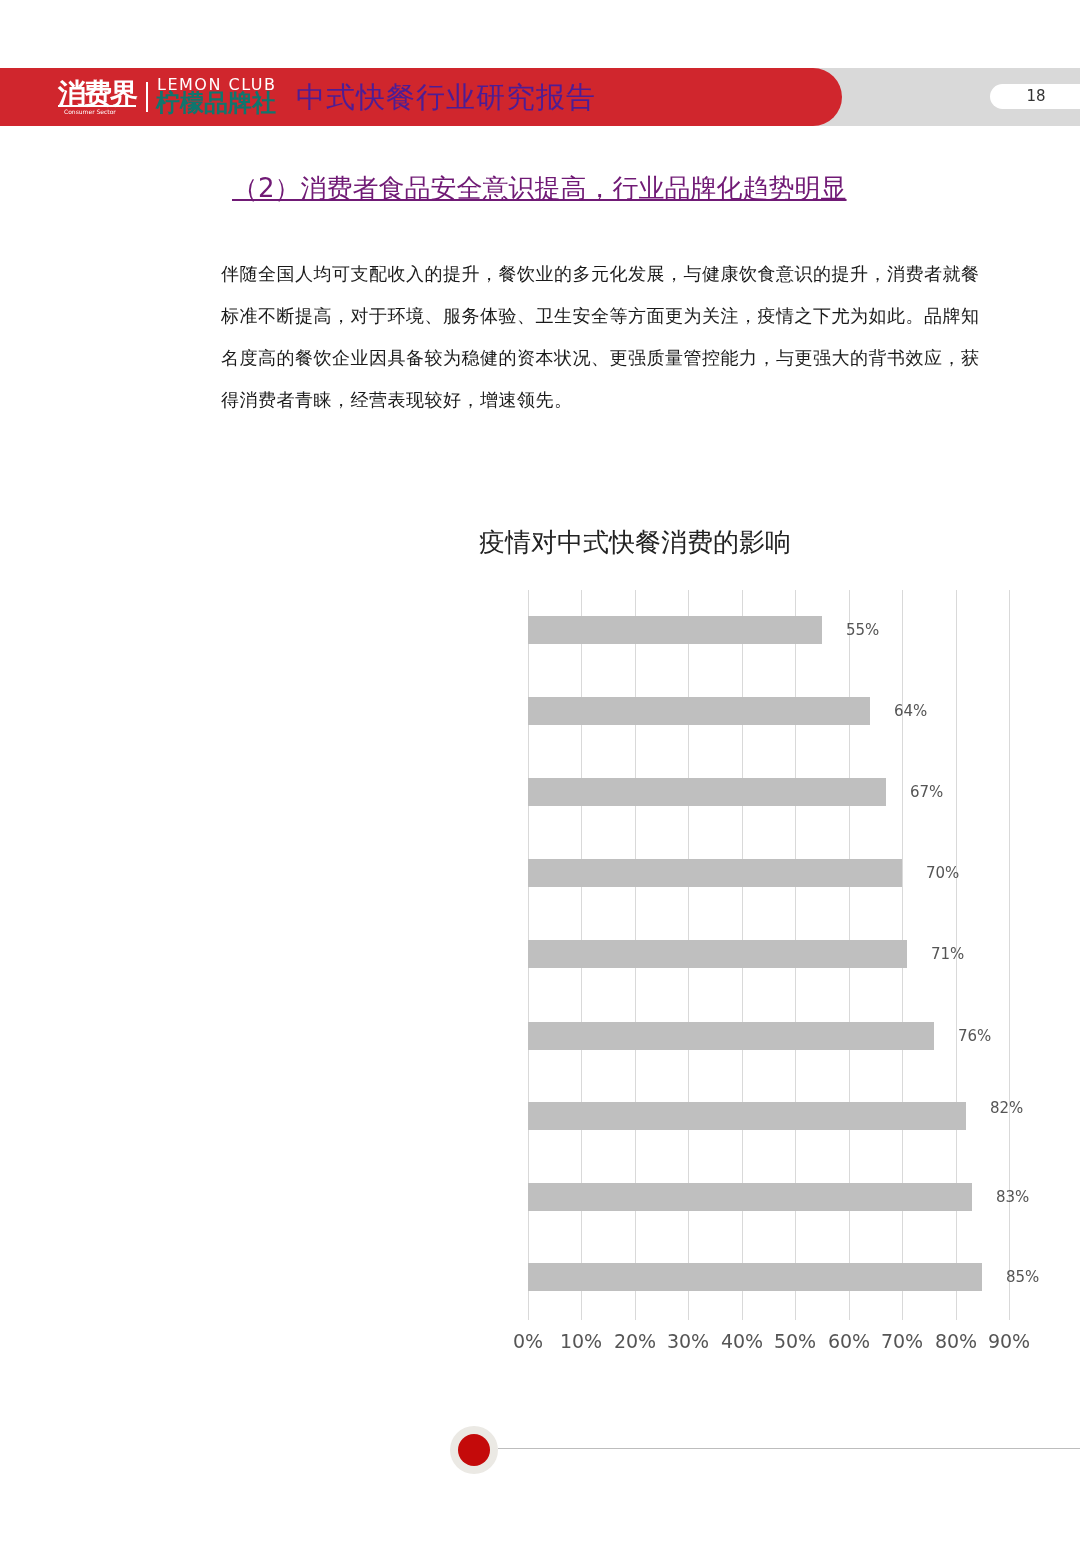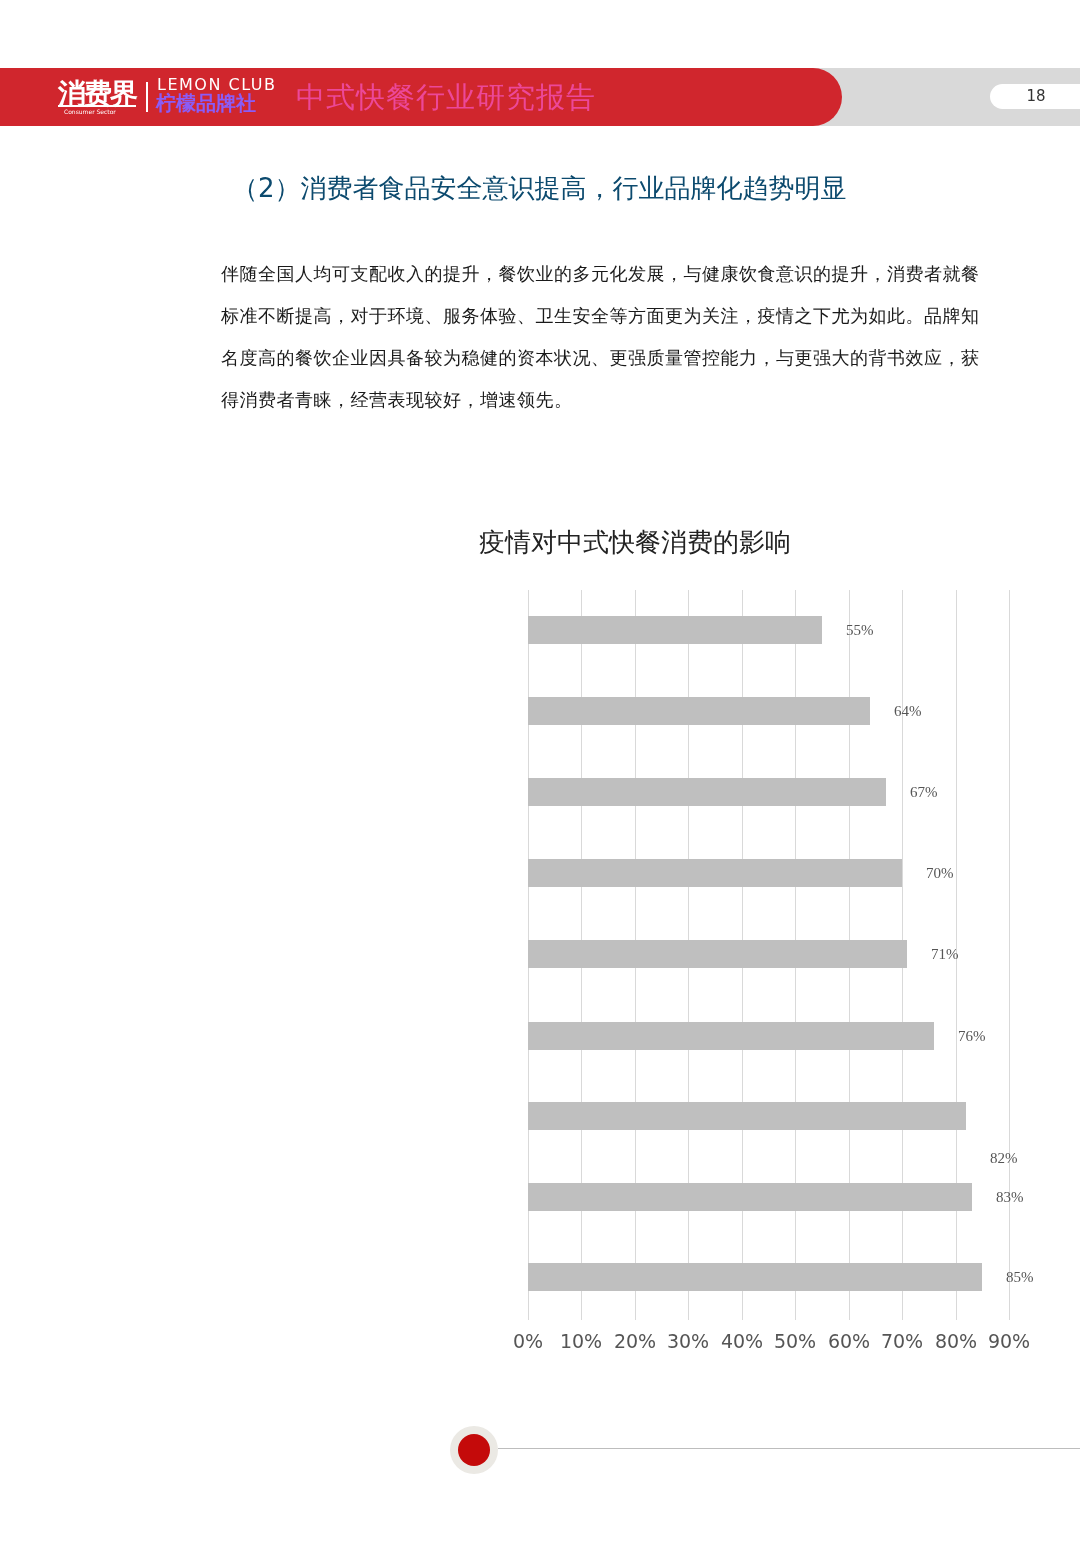"柠檬品牌社" .club-cn { color: #8b5cf6 -> #0f766e; font-size: 20px -> 24px }
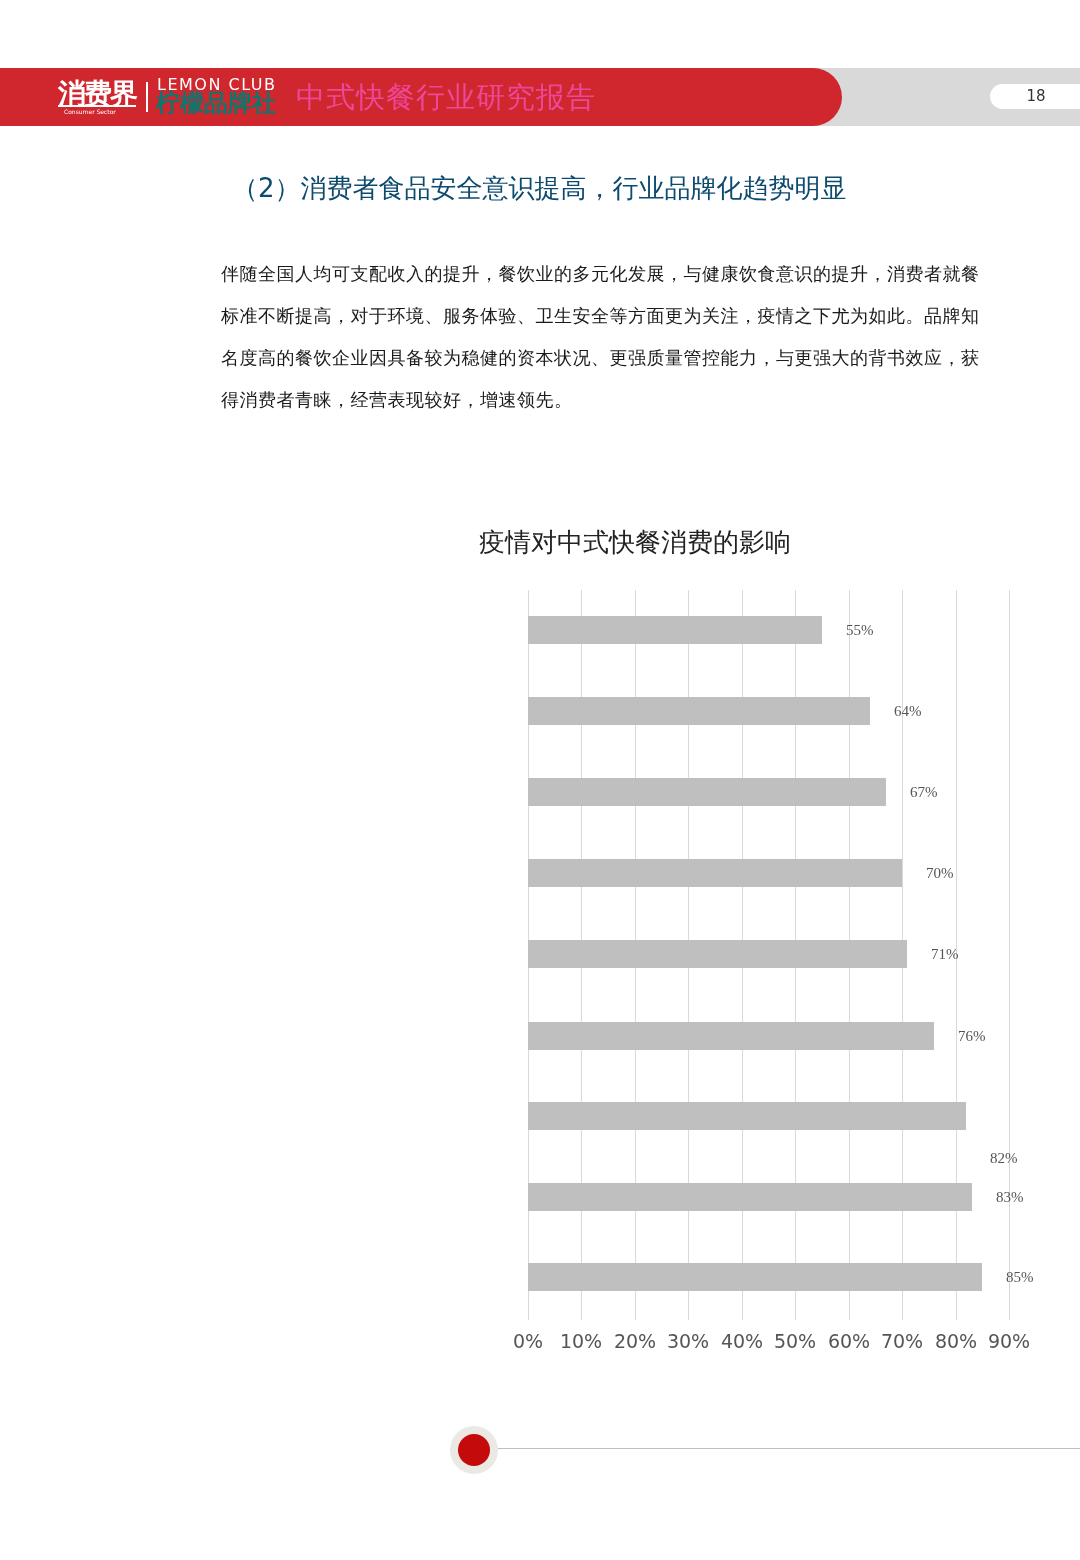"中式快餐行业研究报告" .report-title { color: #ec4899 -> #4c1d95 }
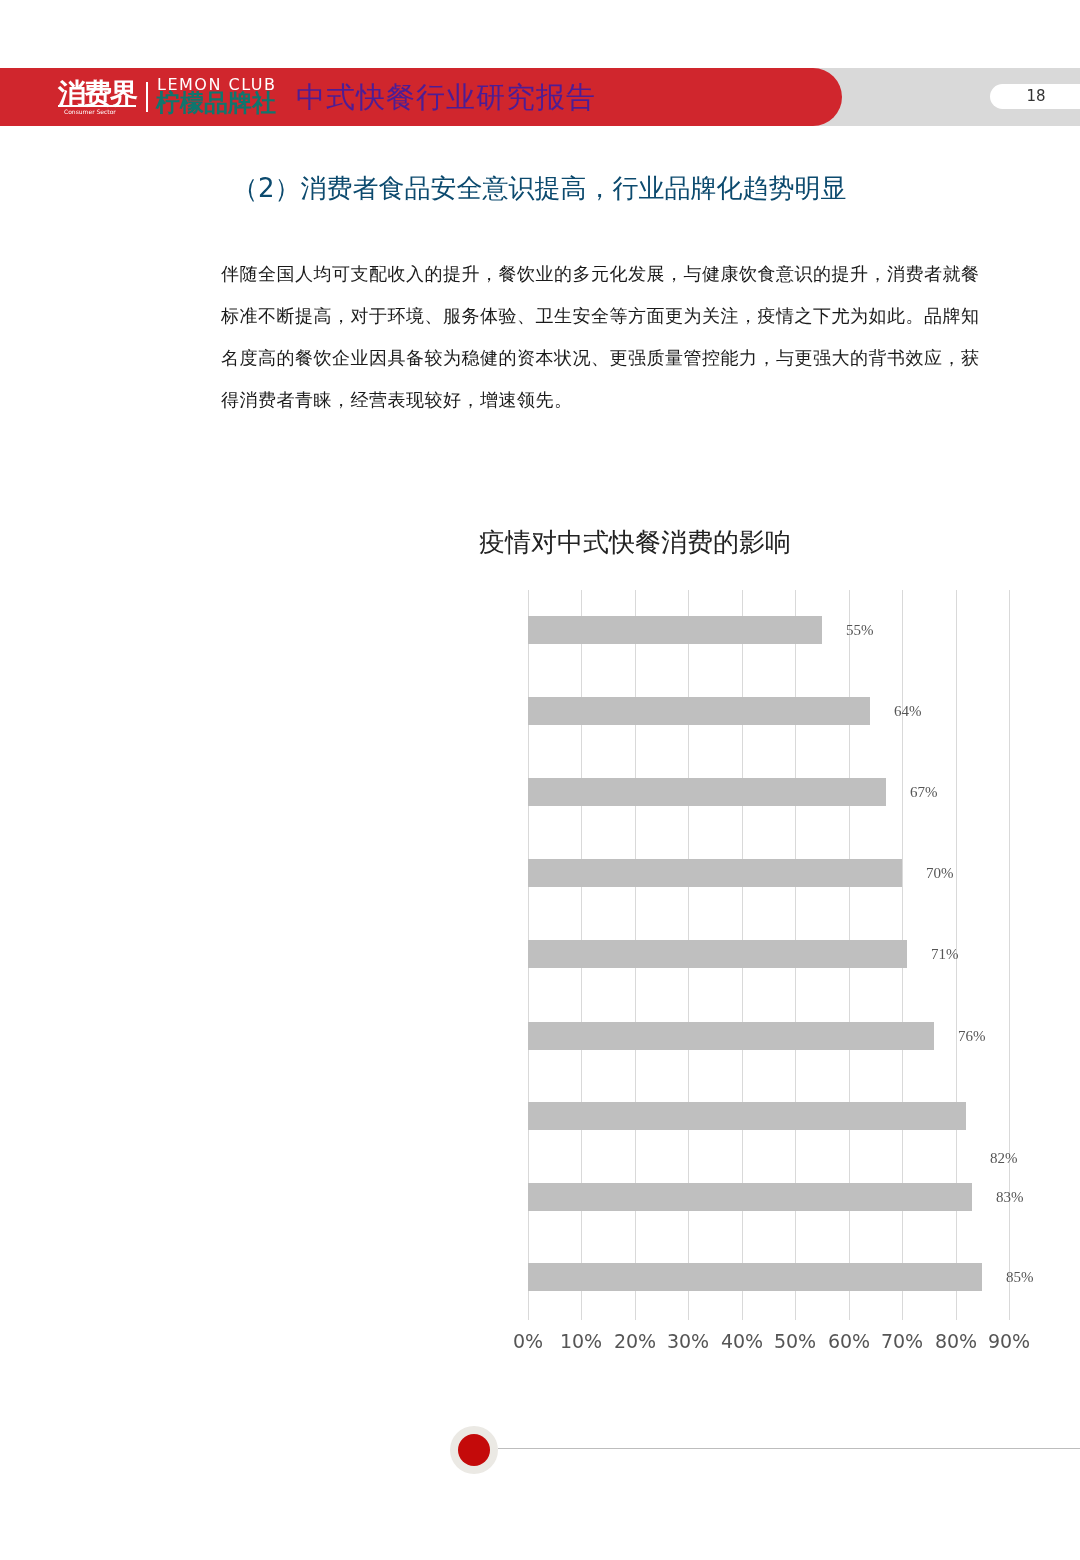"（2）消费者食品安全意识提高，行业品牌化趋势明显" .section-title { color: #0c4a6e -> #701a75; text-decoration: none -> underline }
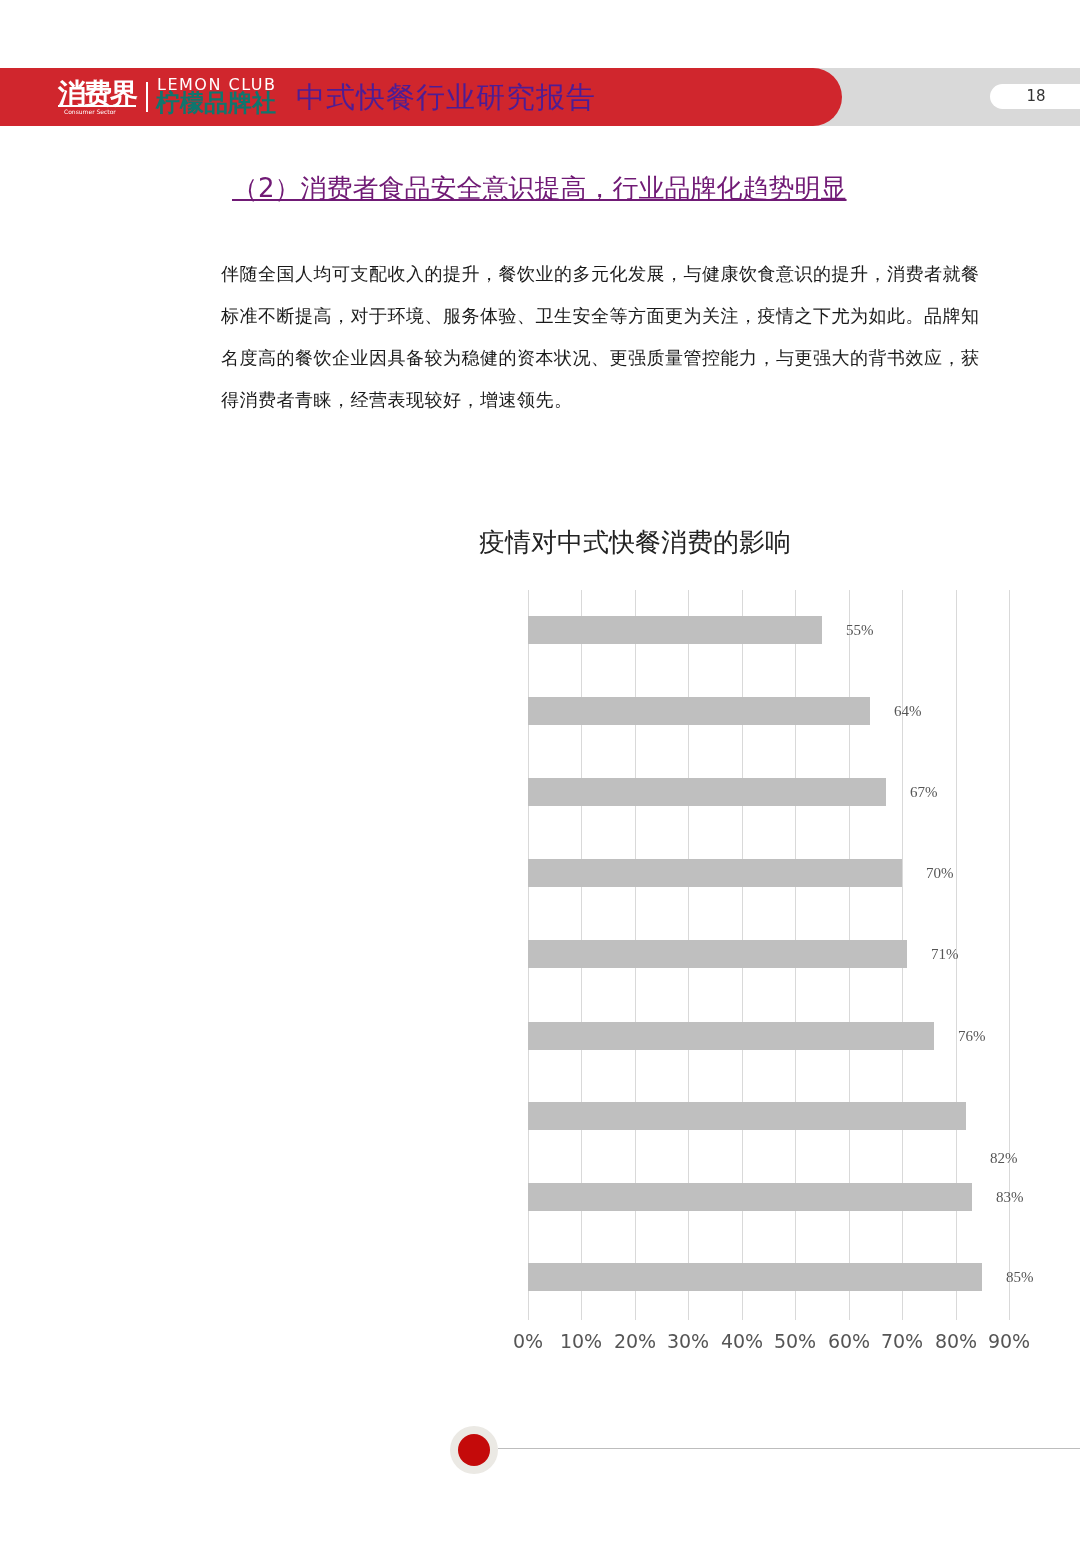"55%" .val-label { font-family: Liberation Serif, serif -> none }
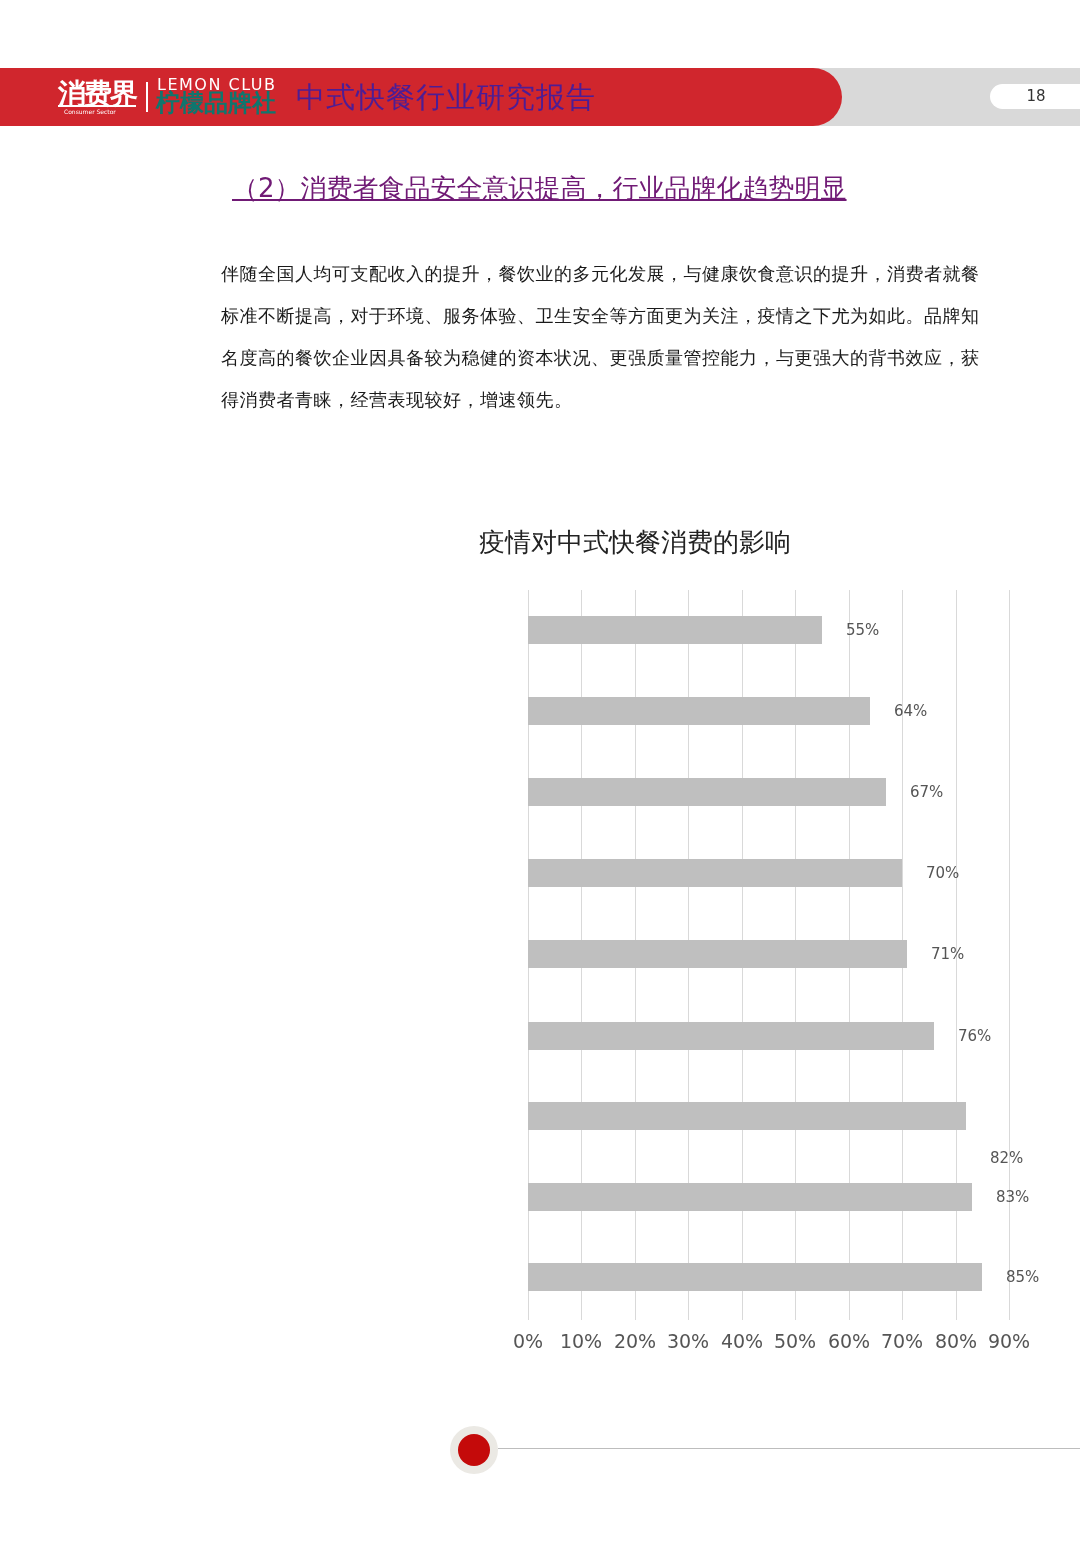"82%" div.val-label { top: 1144px -> 1094px }
